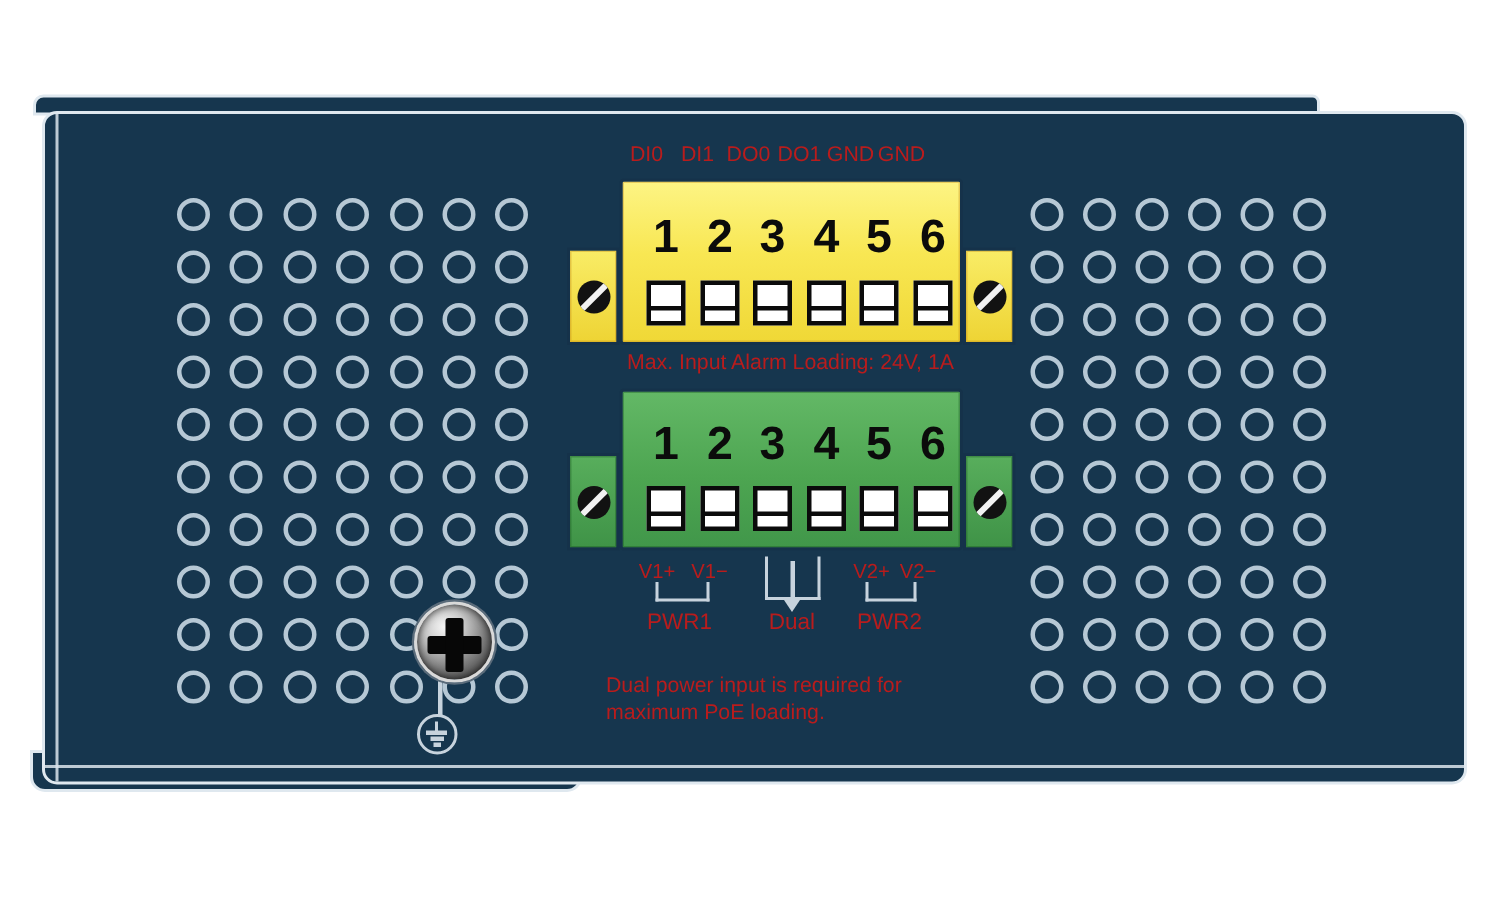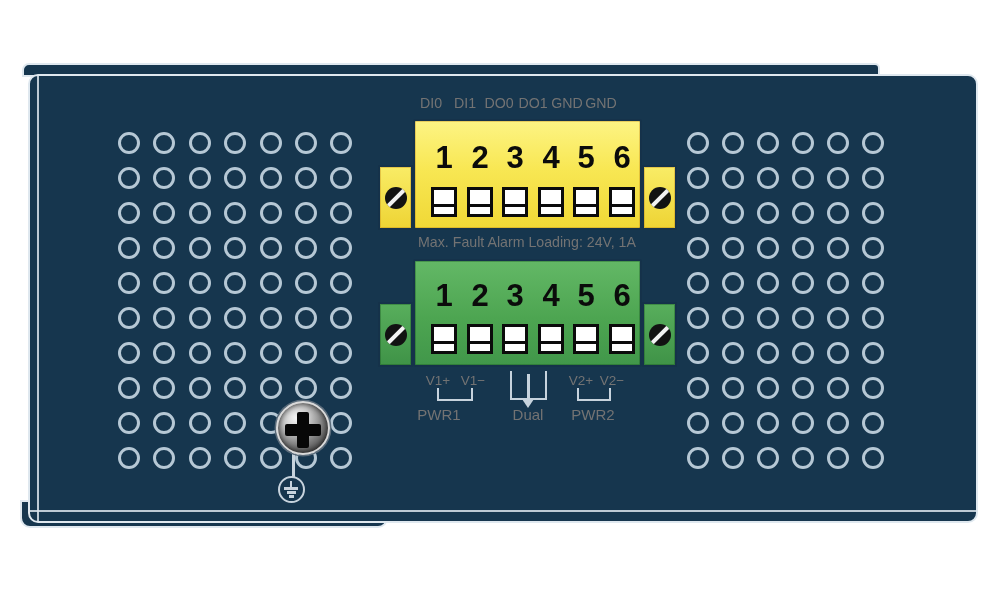"DI0" .lbl { color: #737373 -> #b91c1c }
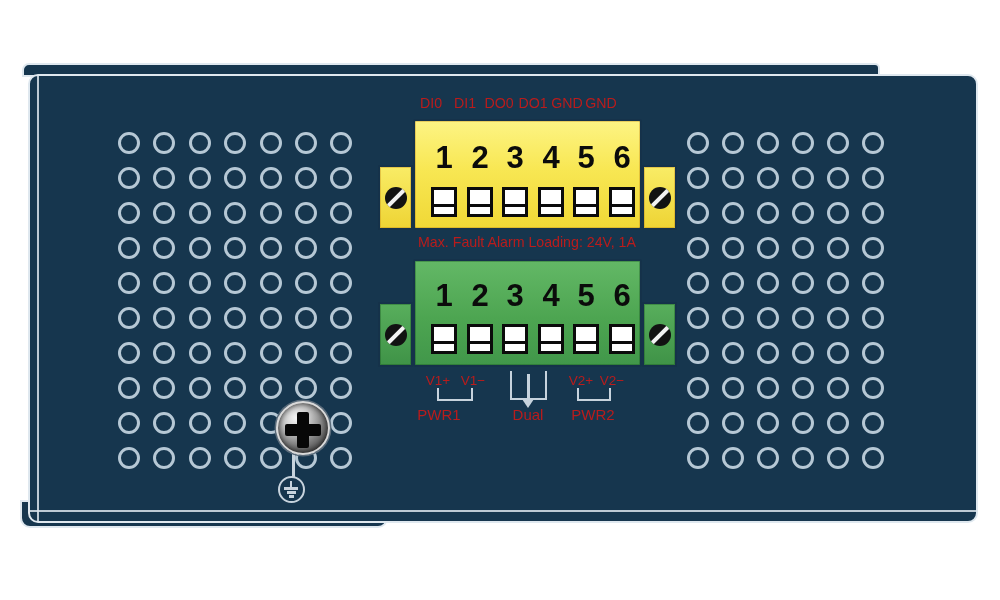"Max. Fault Alarm Loading: 24V," div.lbl { text: Fault -> Input }
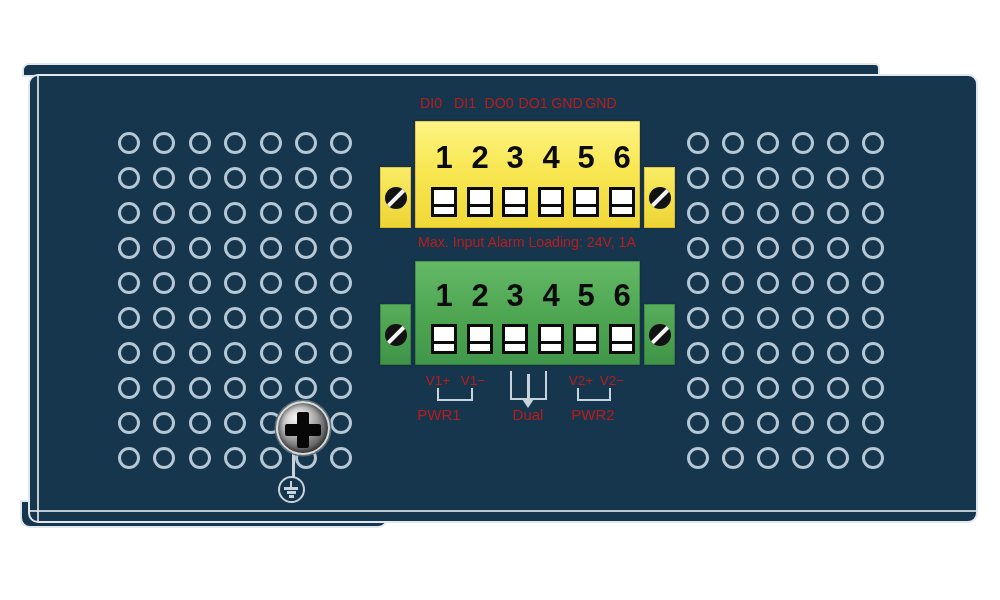"PWR1" div.lbl { left: 409px -> 423px }
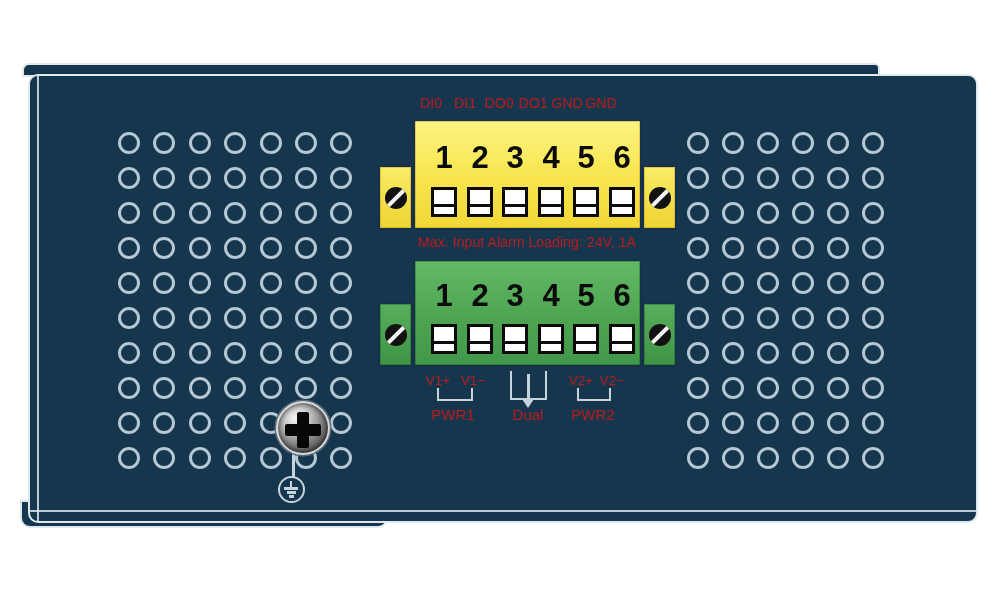"Dual power input is required" div.lbl { html: none -> <div>Dual power input is required for</div> }
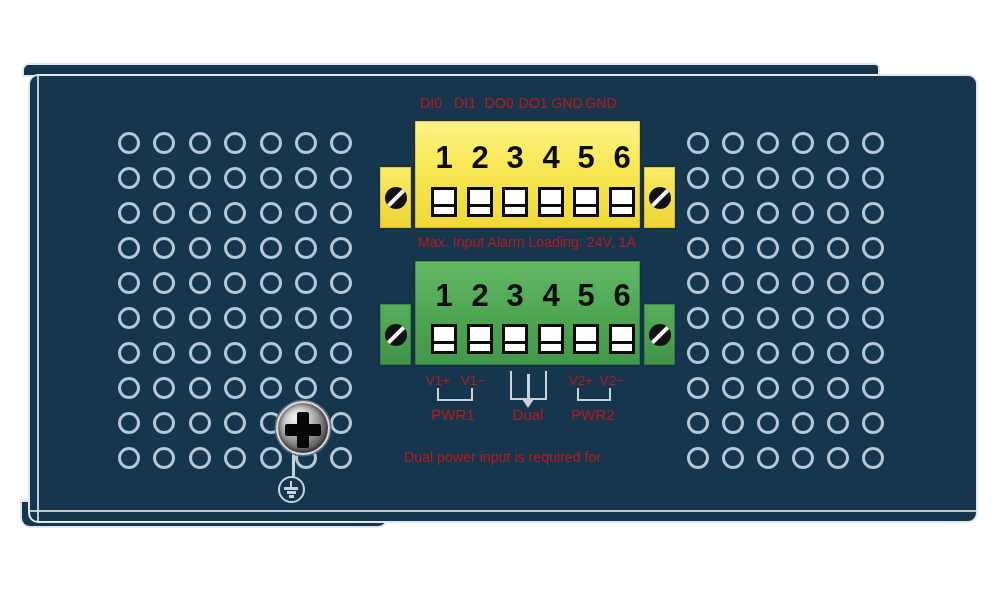"maximum PoE loading." div.lbl { html: none -> <div>maximum PoE loading.</div> }
